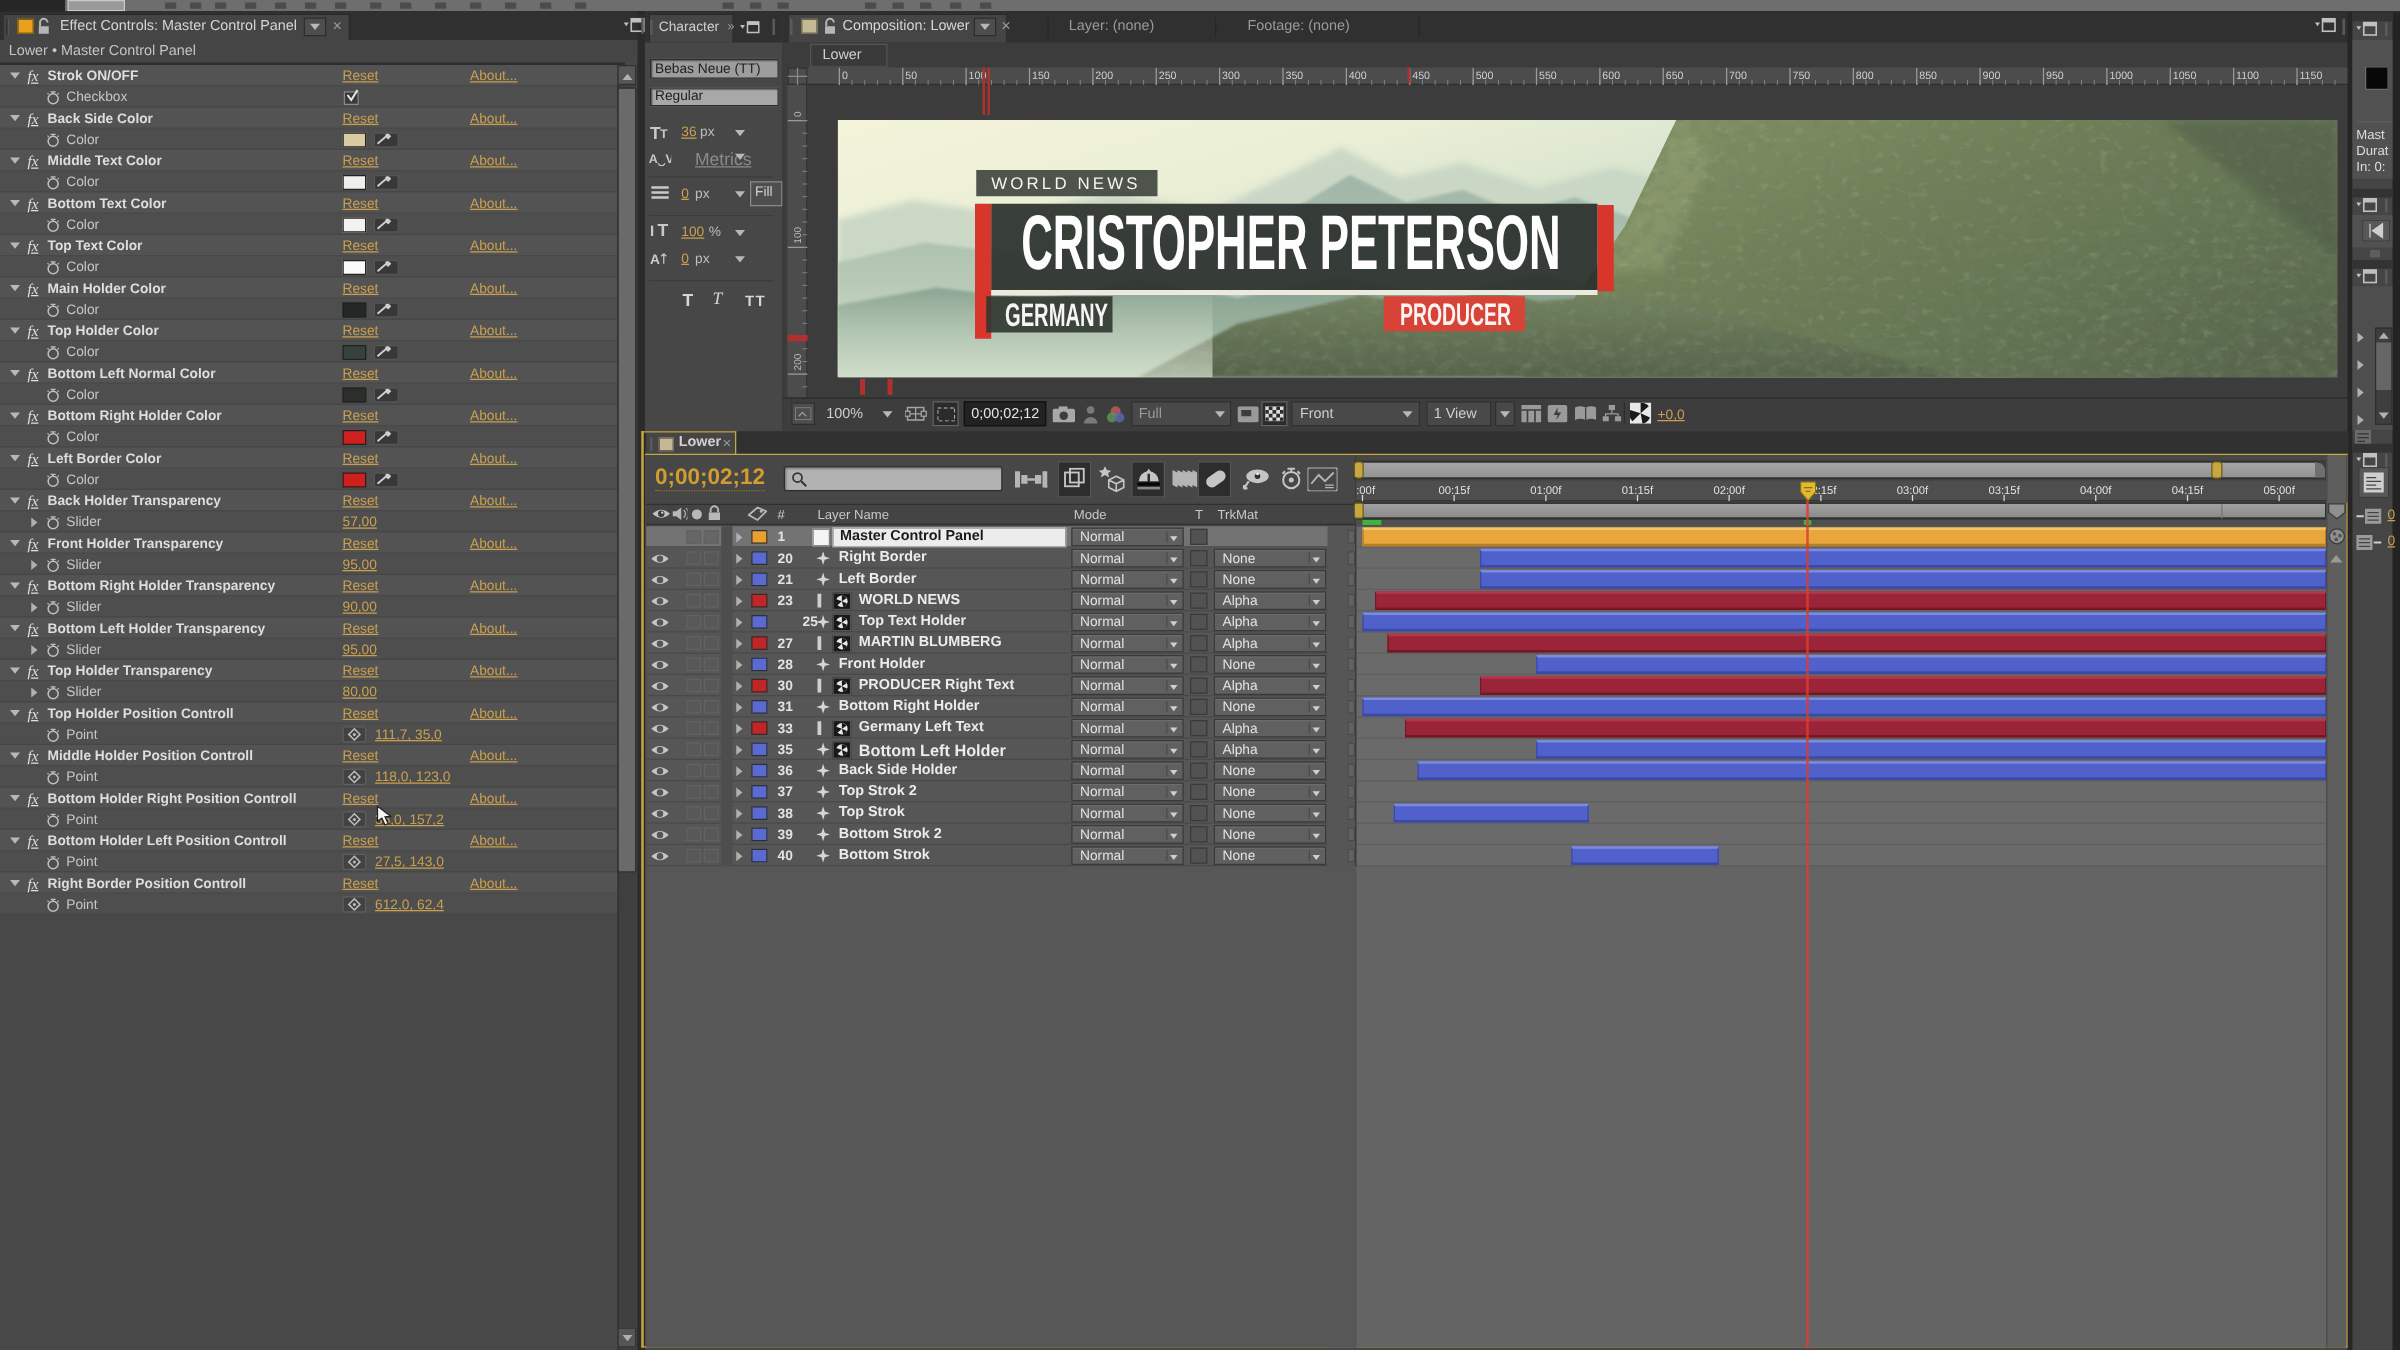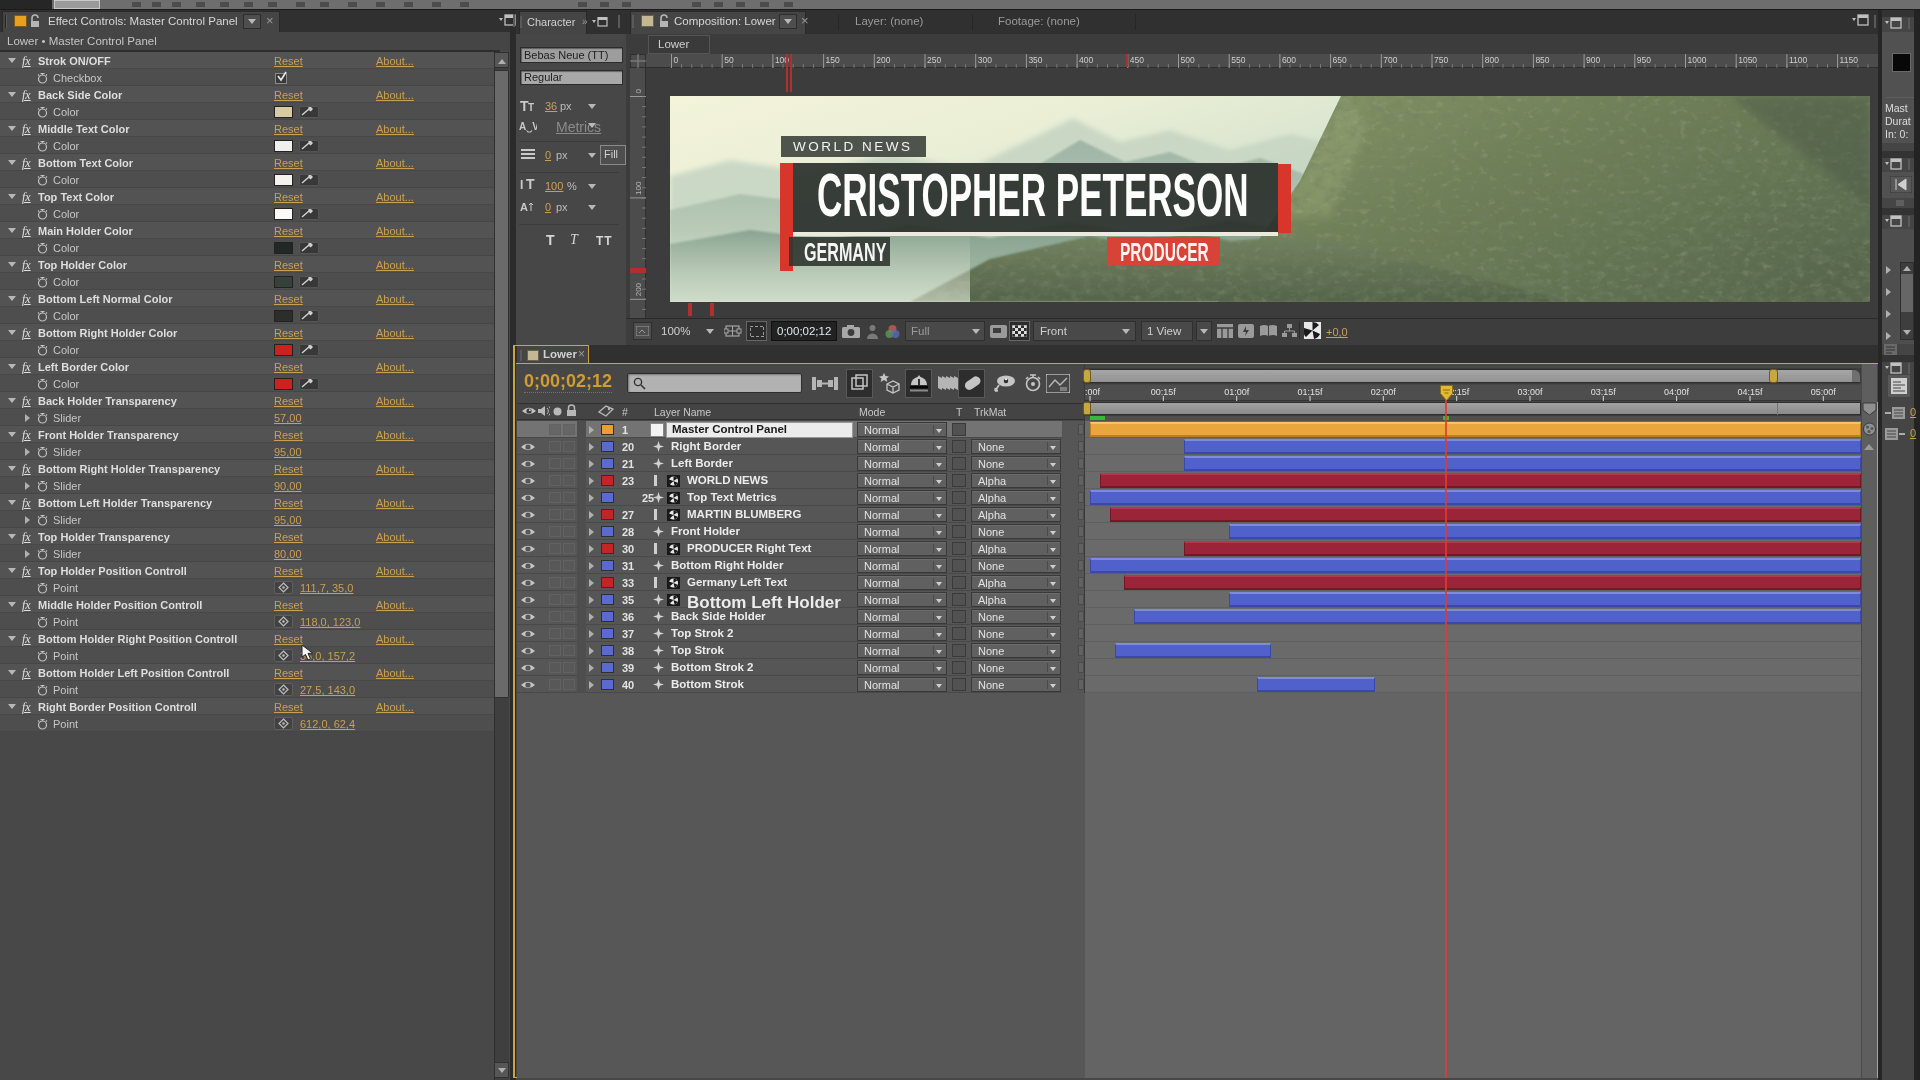"Top Text Metrics" div.txt { text: Metrics -> Holder }
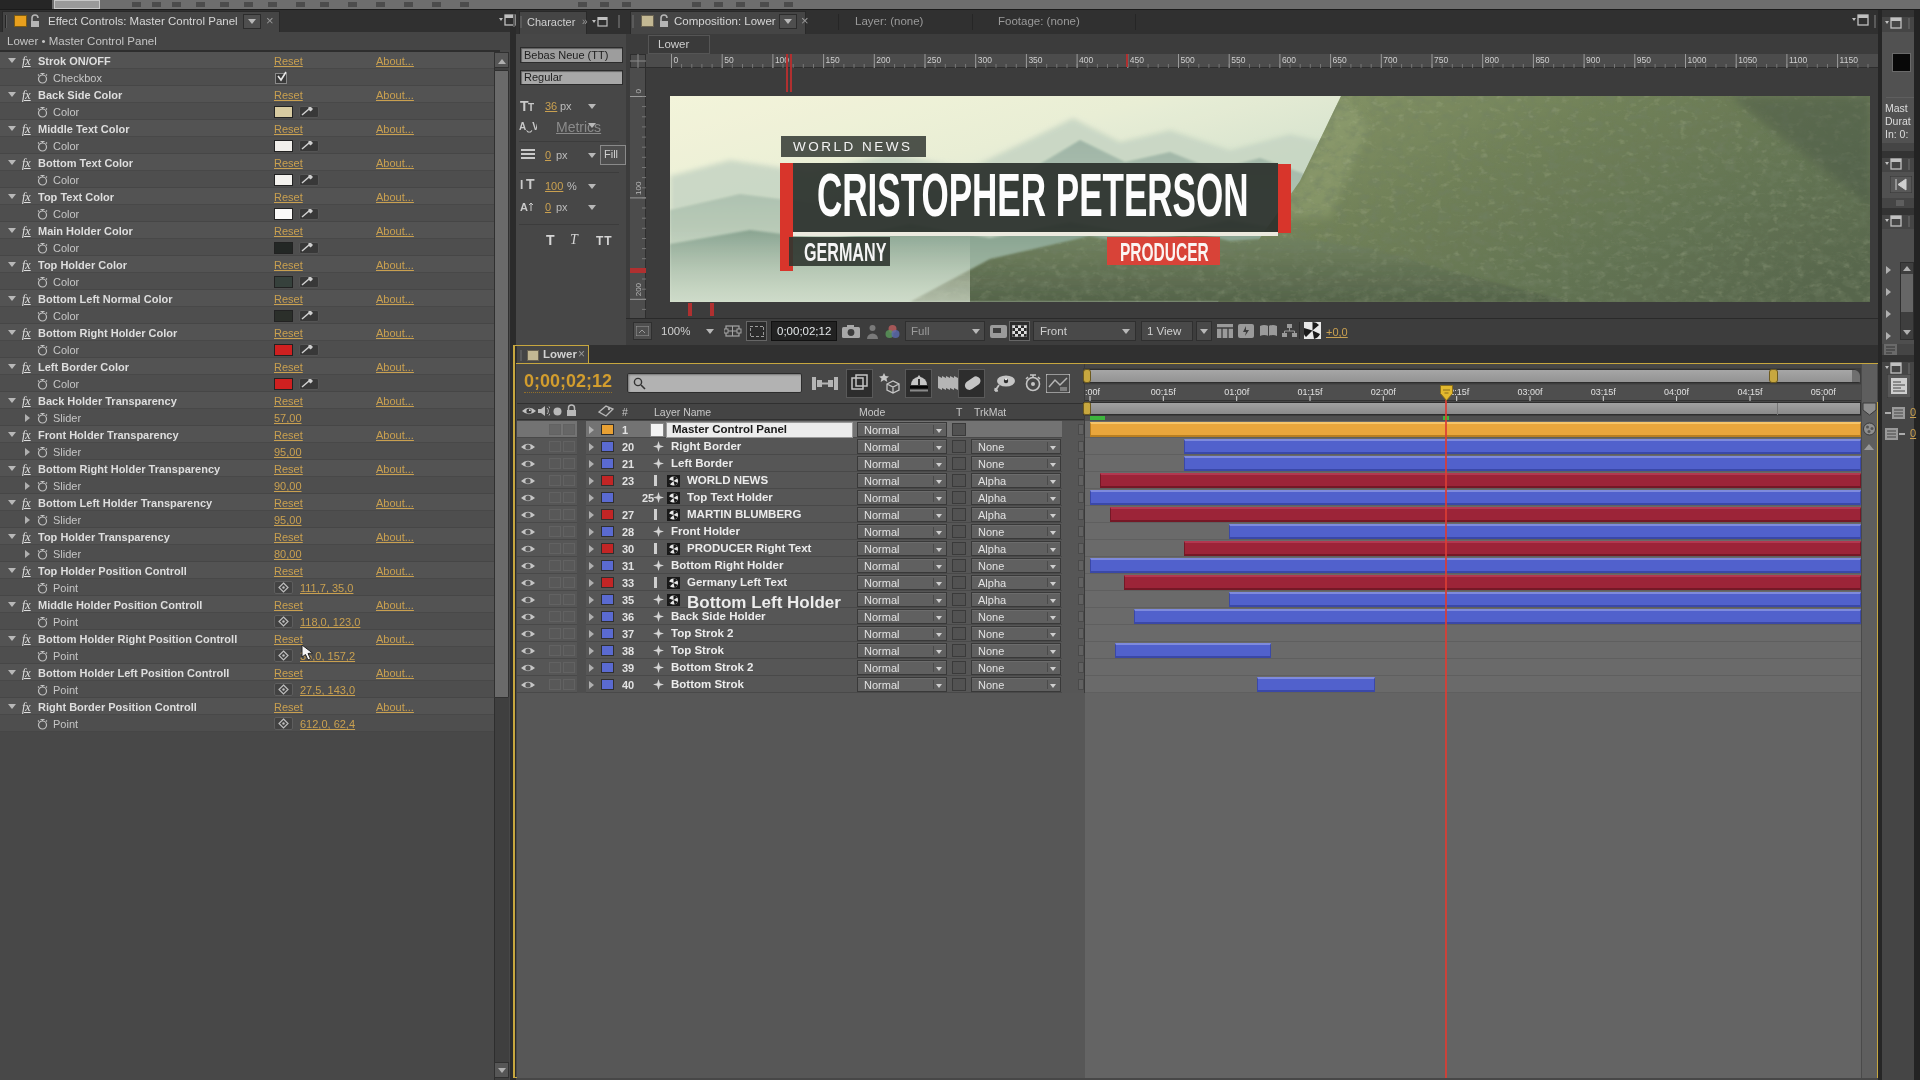"Bottom Left Holder" div.txt { font-size: 17px -> 13px }
